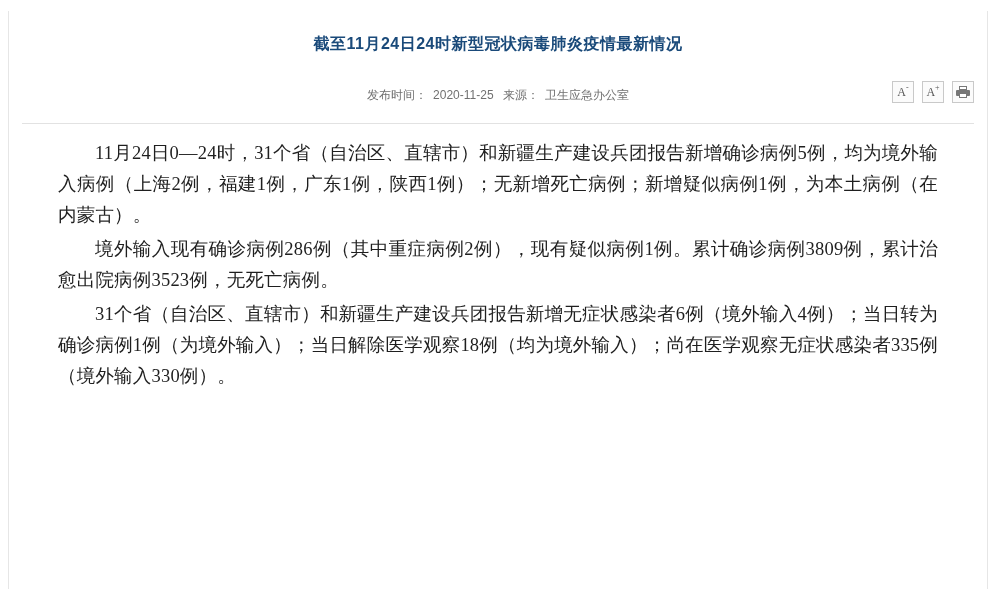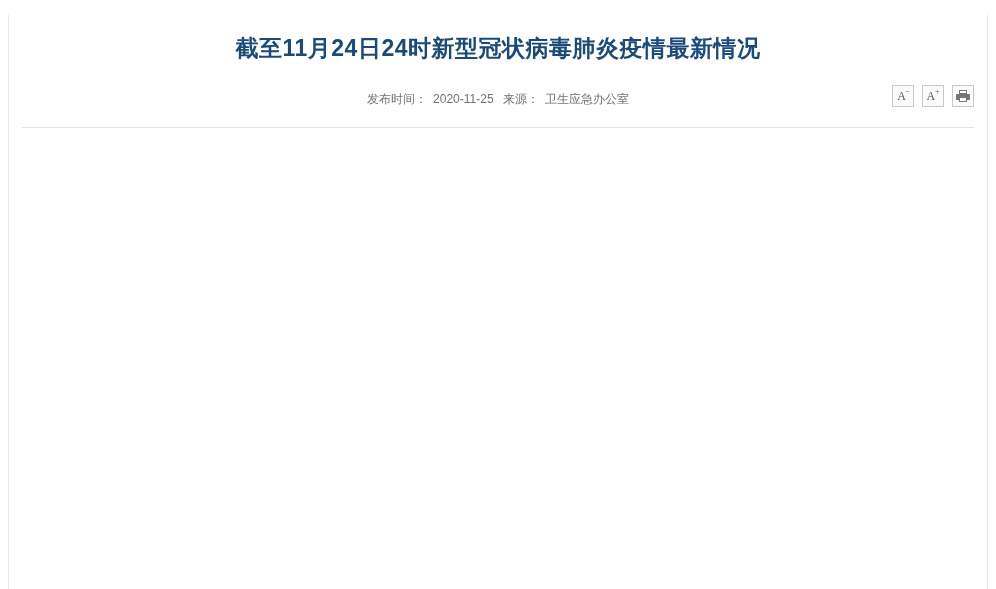"截至11月24日24时新型冠状病毒肺炎疫情最新情况" .doc-title { font-size: 23px -> 16px }
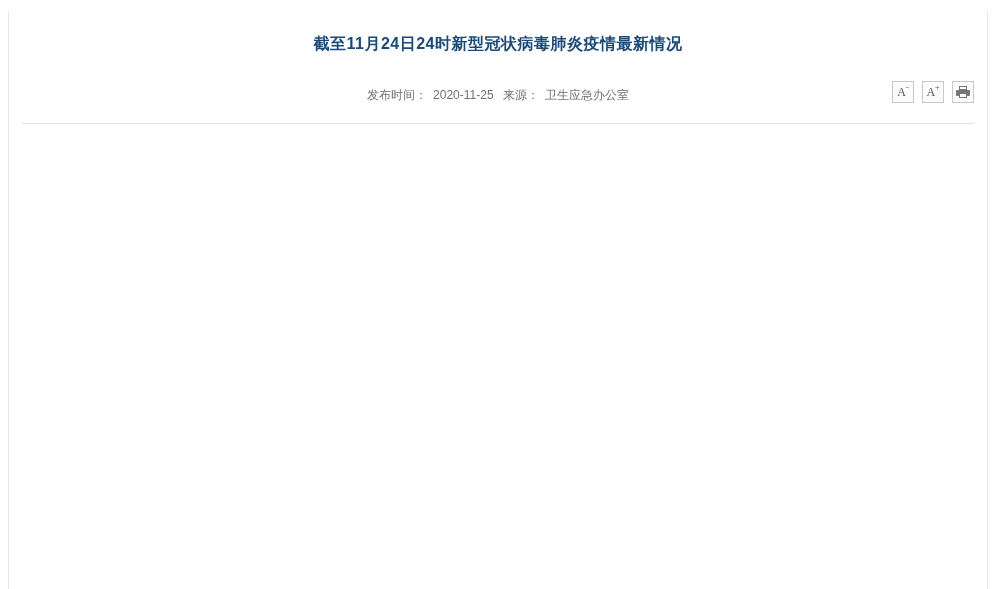"11月24日0—24时，31个省（自治区、直辖市）和新疆生产建设兵团报告新增确诊" p { html: none -> <p>11月24日0—24时，31个省（自治区、直辖市）和新疆生产建设兵团报告新增确诊病例5例，均为境外输入病例（上海2例，福建1例，广东1例，陕西1例）；无新增死亡病例；新增疑似病例1例，为本土病例（在内蒙古）。</p> }
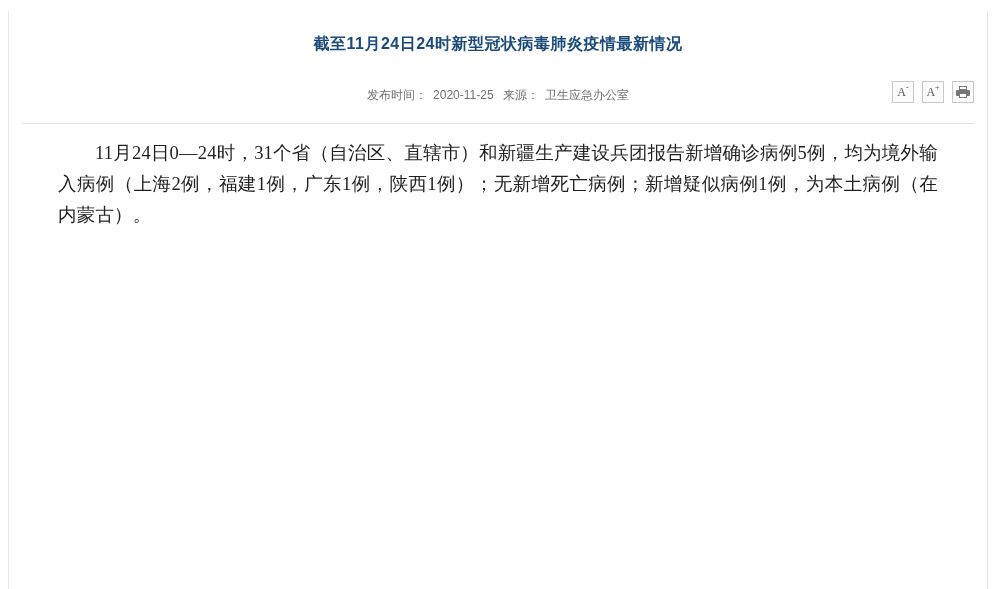"境外输入现有确诊病例286例（其中重症病例2例），现有疑似病例1例。累计确诊病例" p { html: none -> <p>境外输入现有确诊病例286例（其中重症病例2例），现有疑似病例1例。累计确诊病例3809例，累计治愈出院病例3523例，无死亡病例。</p> }
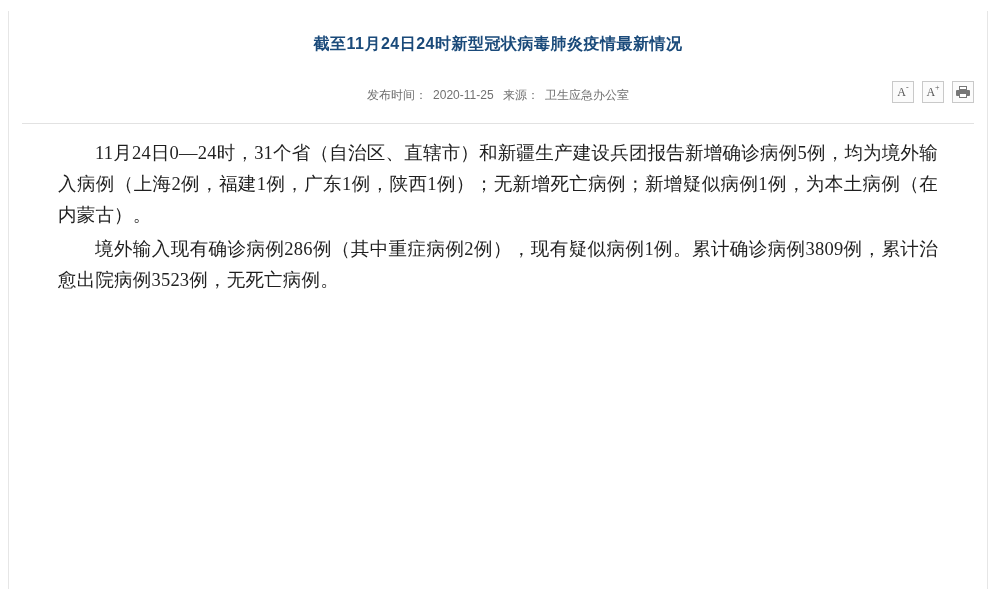"31个省（自治区、直辖市）和新疆生产建设兵团报告新增无症状感染者6例（境外输入4" p { html: none -> <p>31个省（自治区、直辖市）和新疆生产建设兵团报告新增无症状感染者6例（境外输入4例）；当日转为确诊病例1例（为境外输入）；当日解除医学观察18例（均为境外输入）；尚在医学观察无症状感染者335例（境外输入330例）。</p> }
